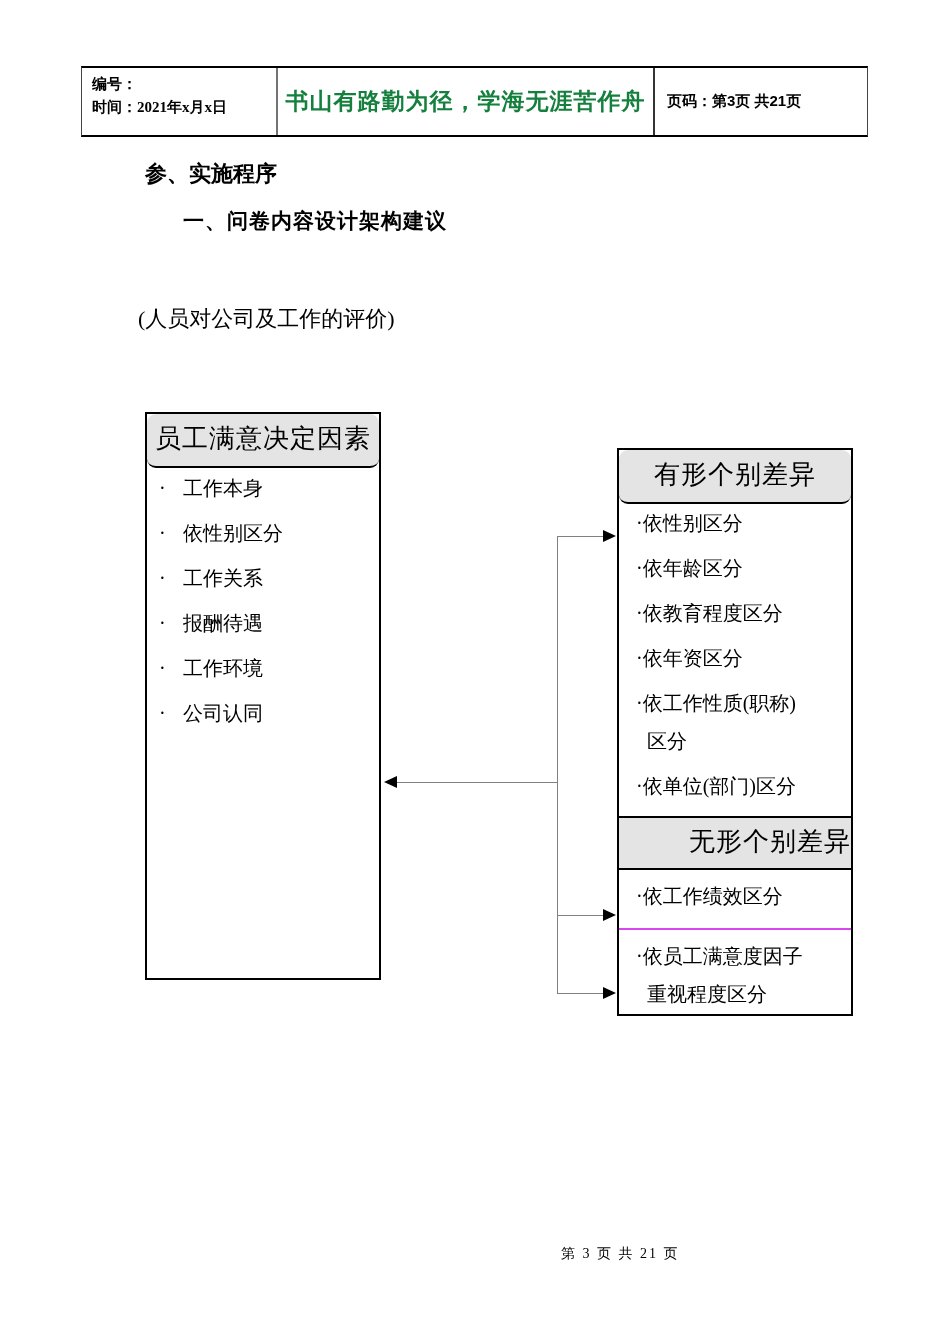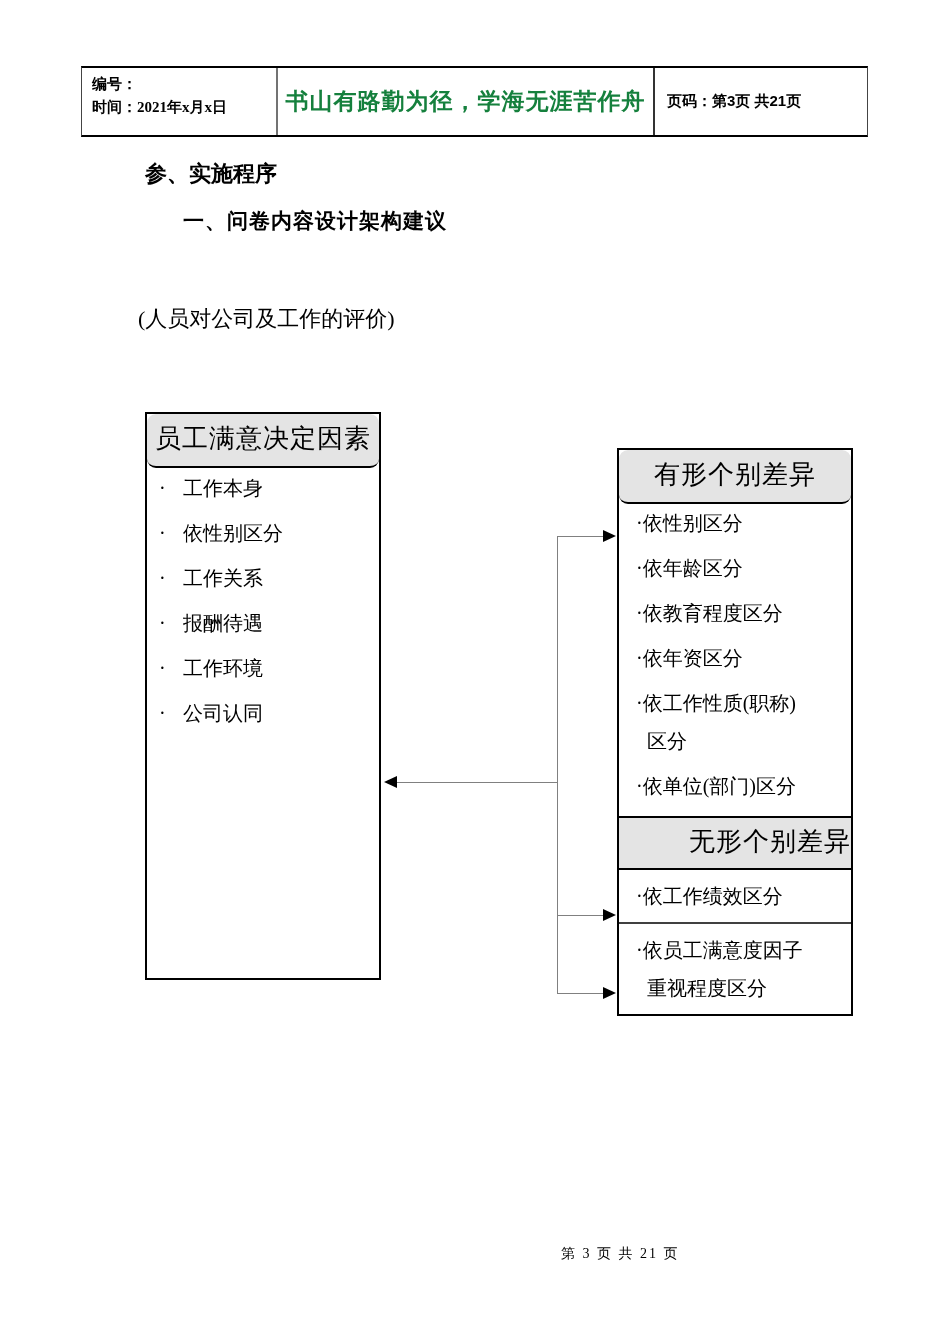"·依工作绩效区分" .r-cell1 { border-bottom: 2px solid #404040 -> 2px solid #d946ef; height: 54px -> 60px }
